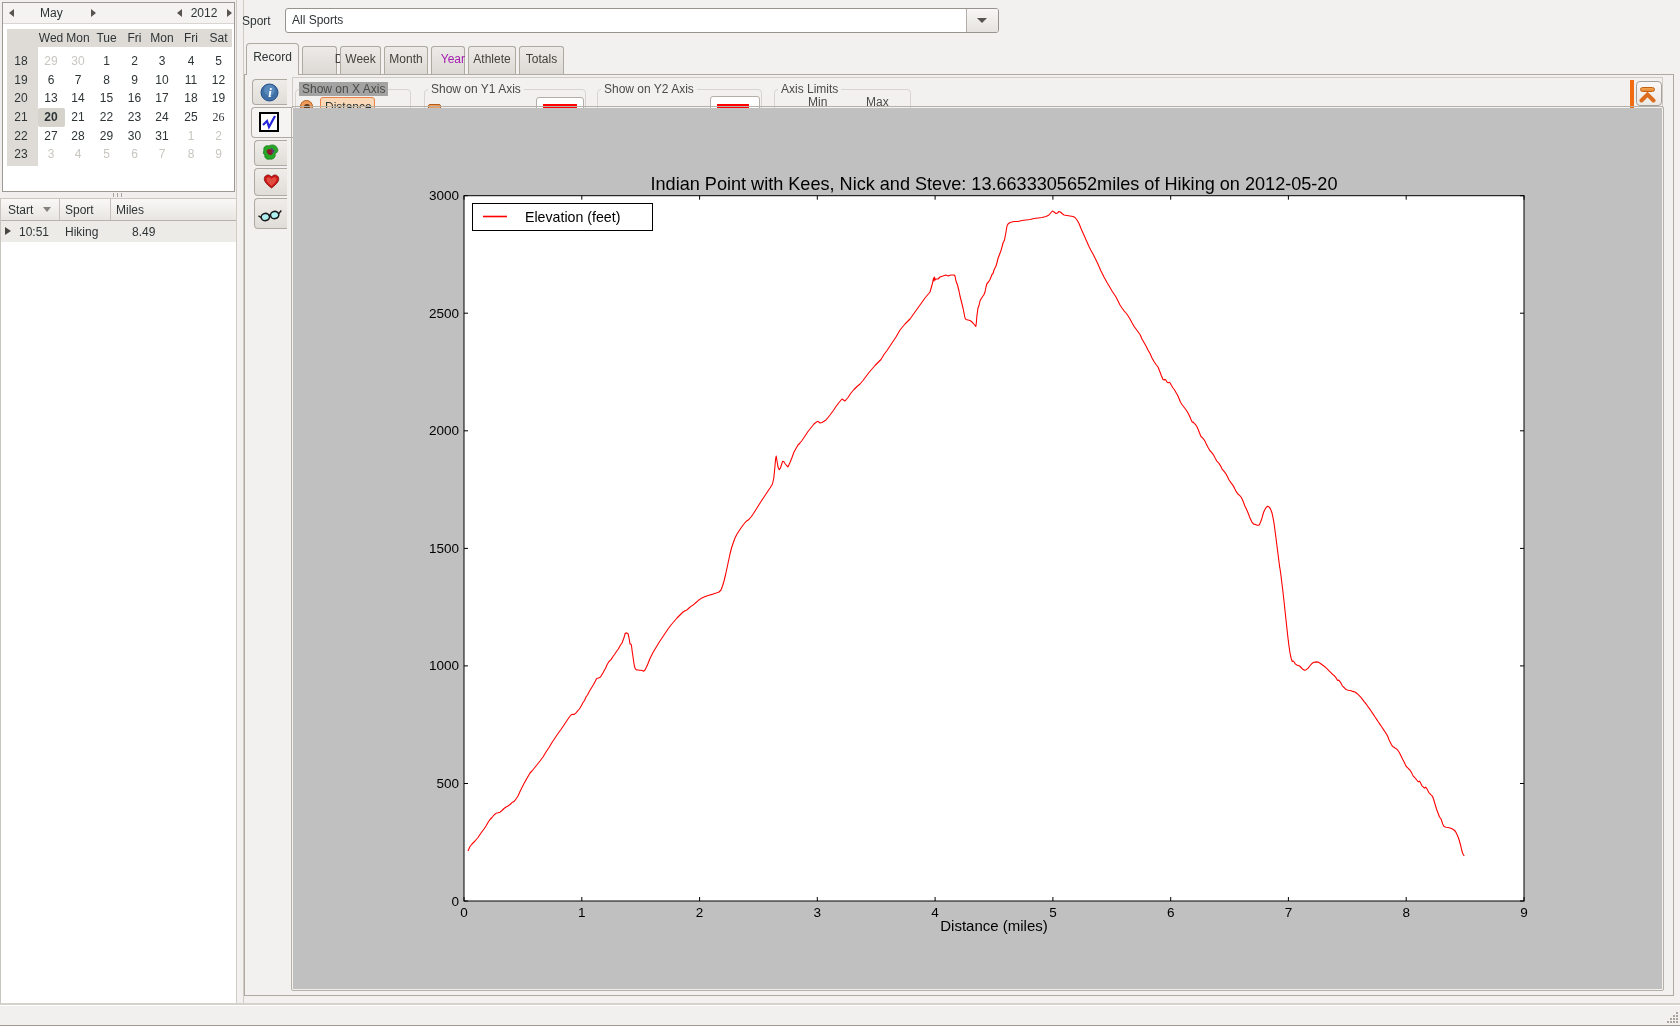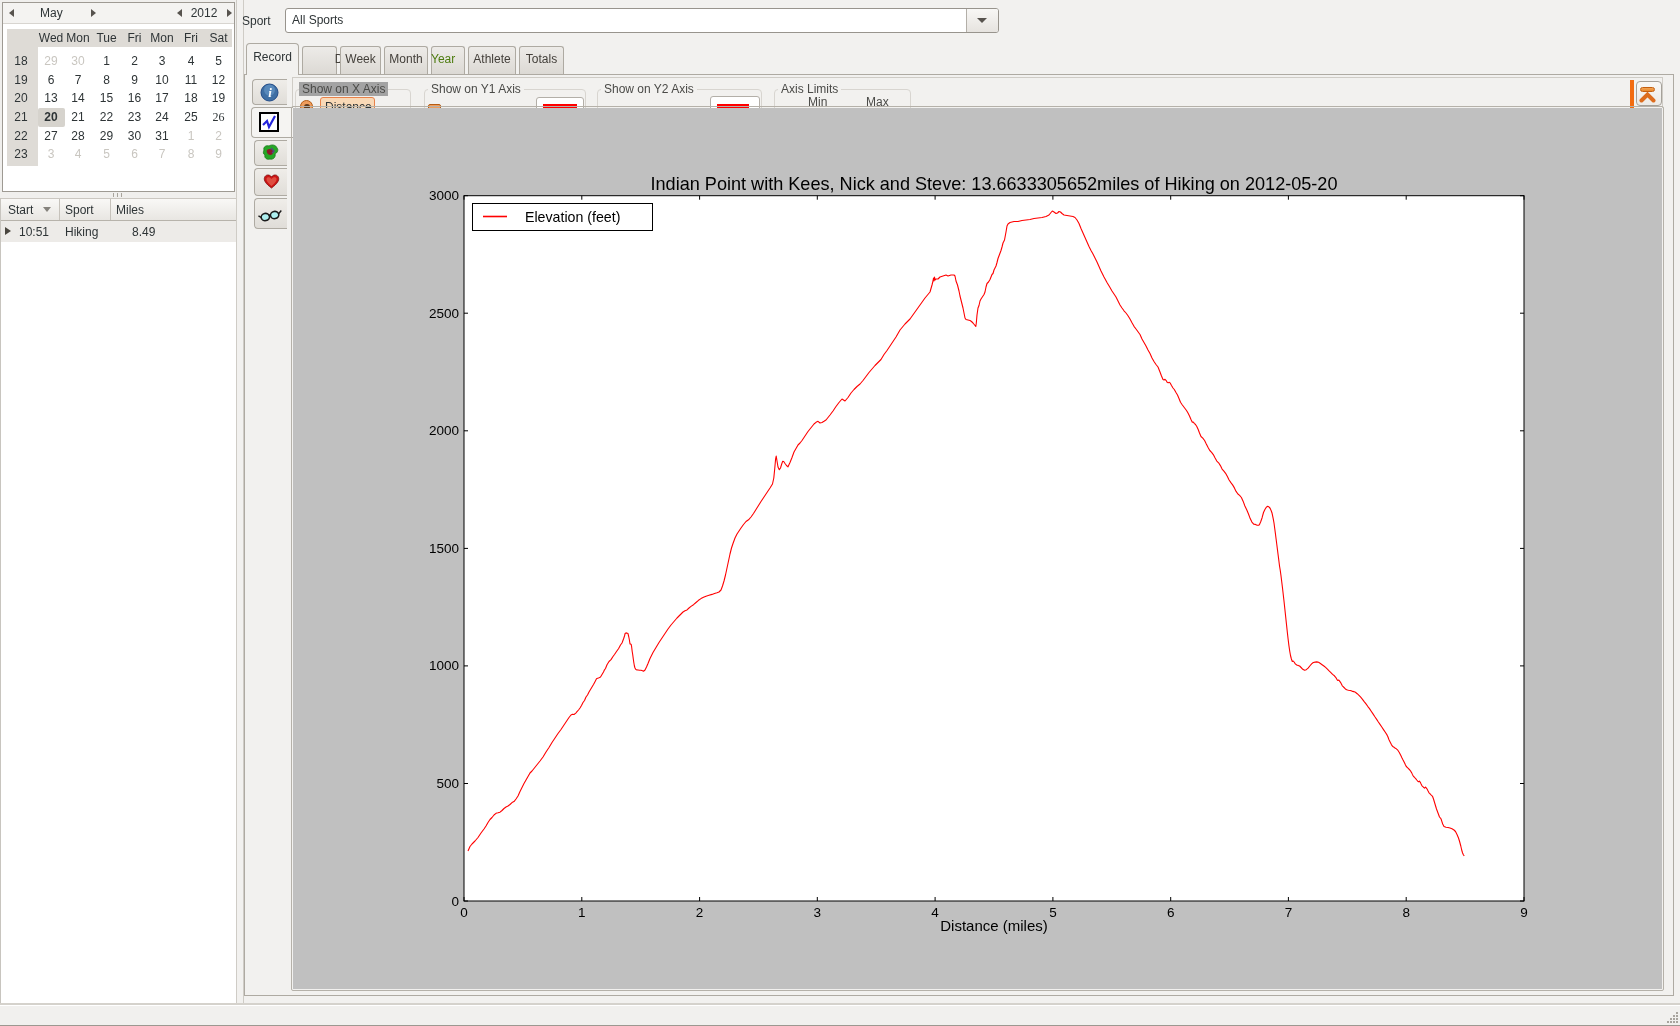"Year" div.abs { color: #4d7c0f -> #a21caf; text-align: left -> right }
